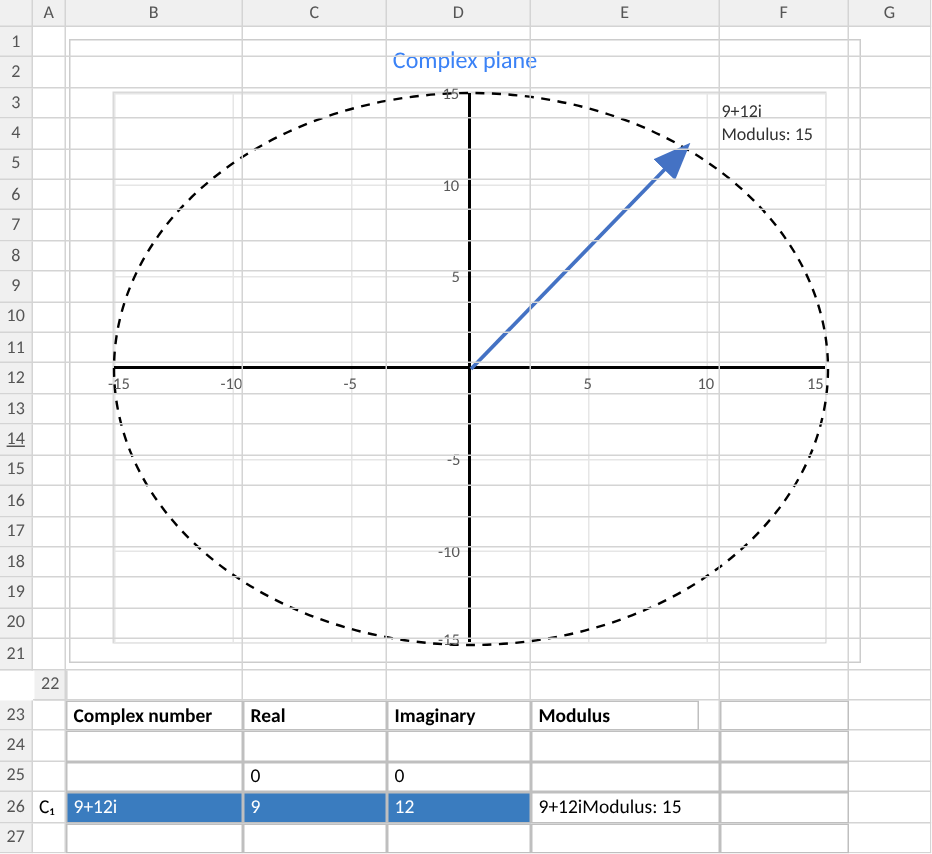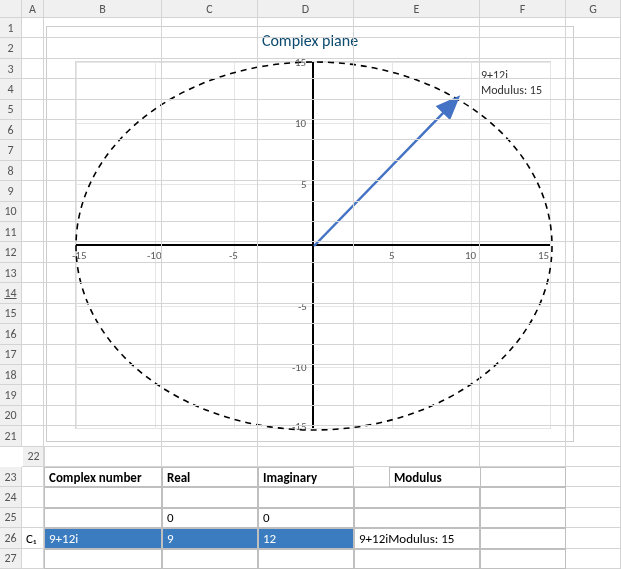"Complex plane" .chart-title { color: #0c4a6e -> #3b82f6 }
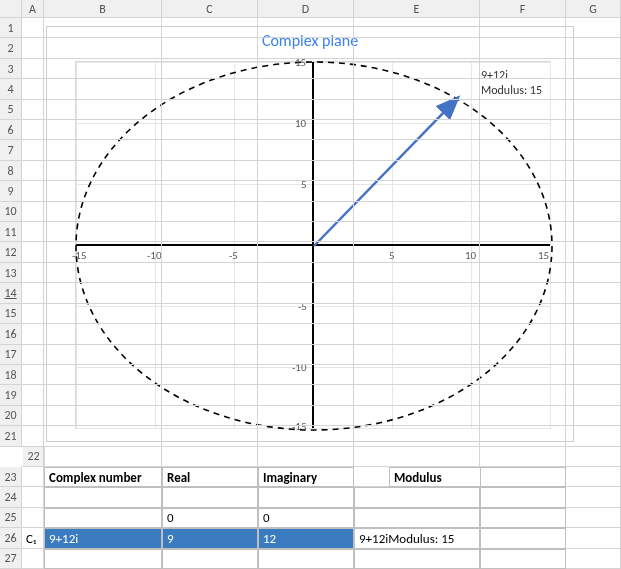"Modulus" div.cell { margin-left: 35px -> none }
